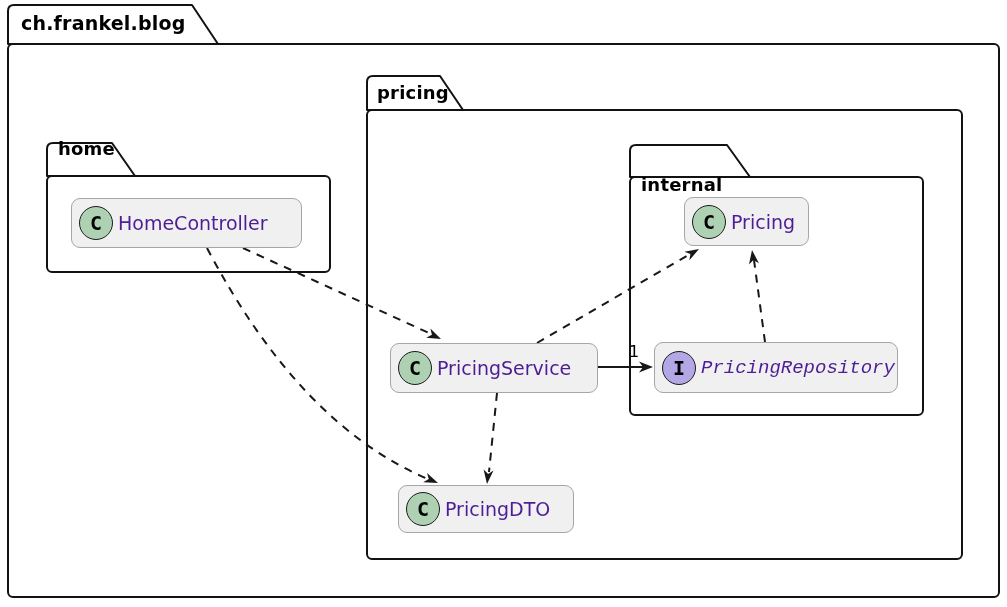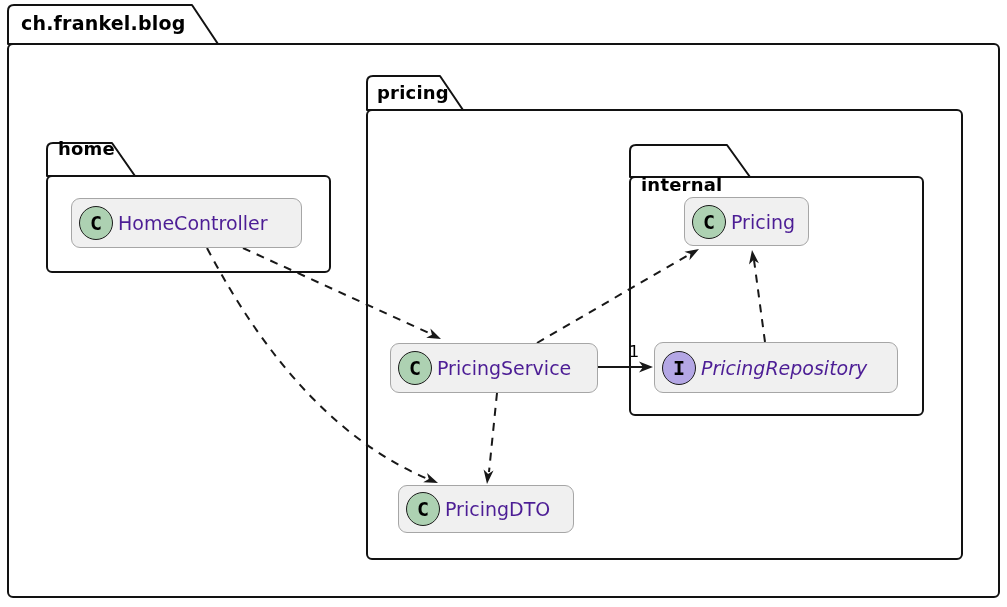"PricingRepository" .cname-italic { font-family: none -> Liberation Mono, monospace }
